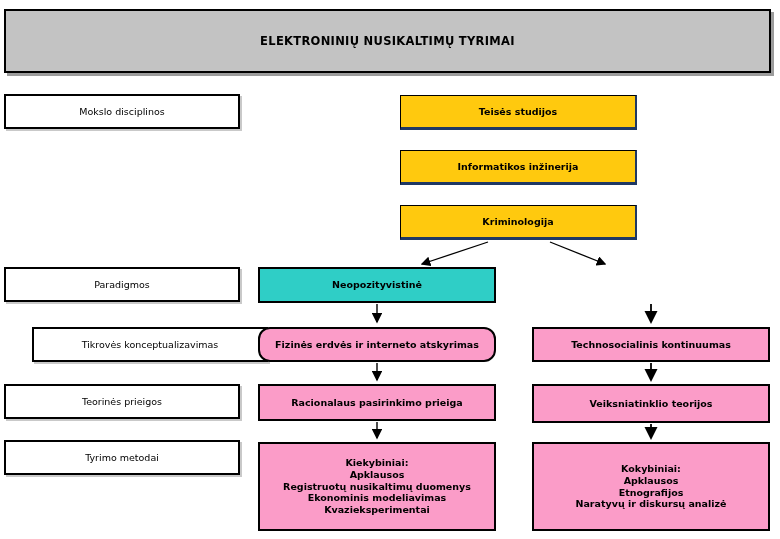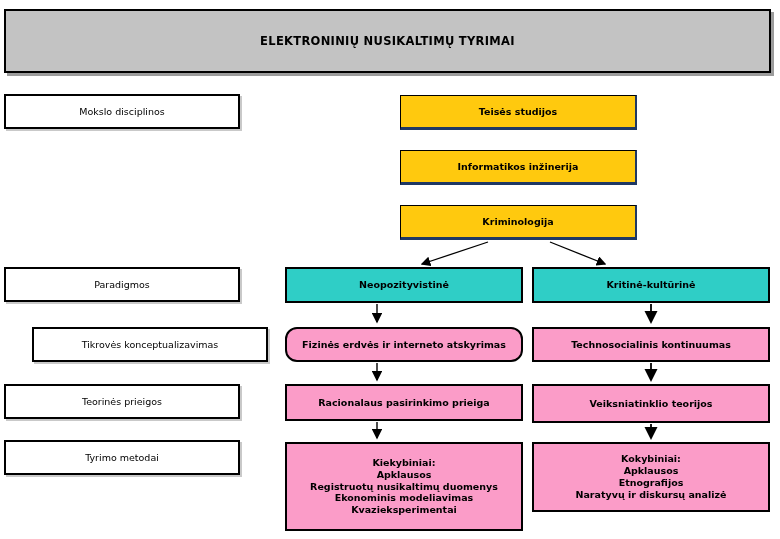"Neopozityvistinė" .col-left { margin-left: 27px -> none }
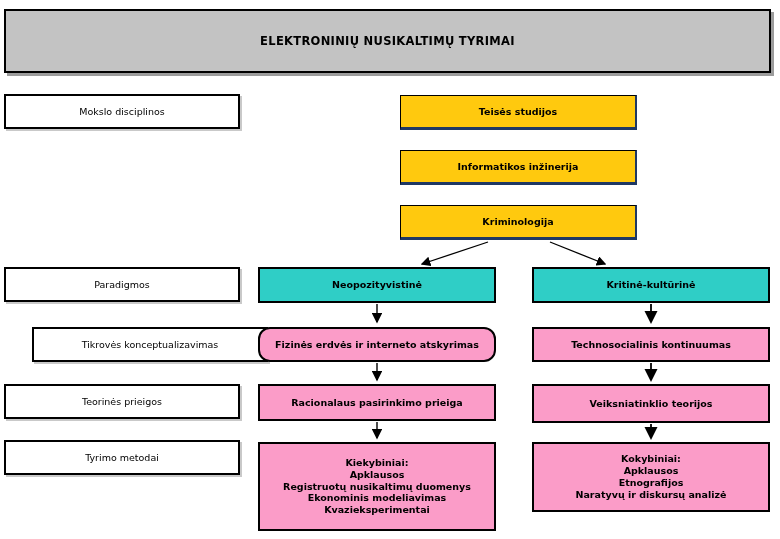"Kritinė-kultūrinė" div.box { html: <div> <span>Kritinė-kultūrinė</span> </div> -> none }
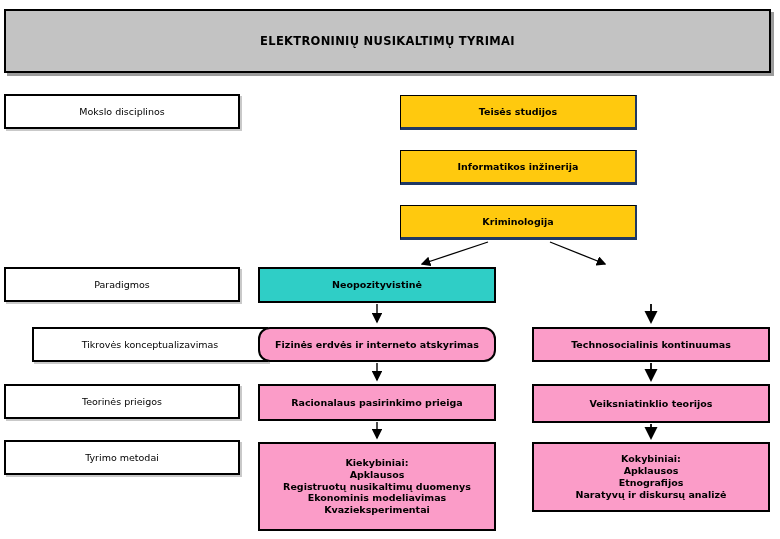"Kokybiniai:" div.box { height: 70px -> 89px }
